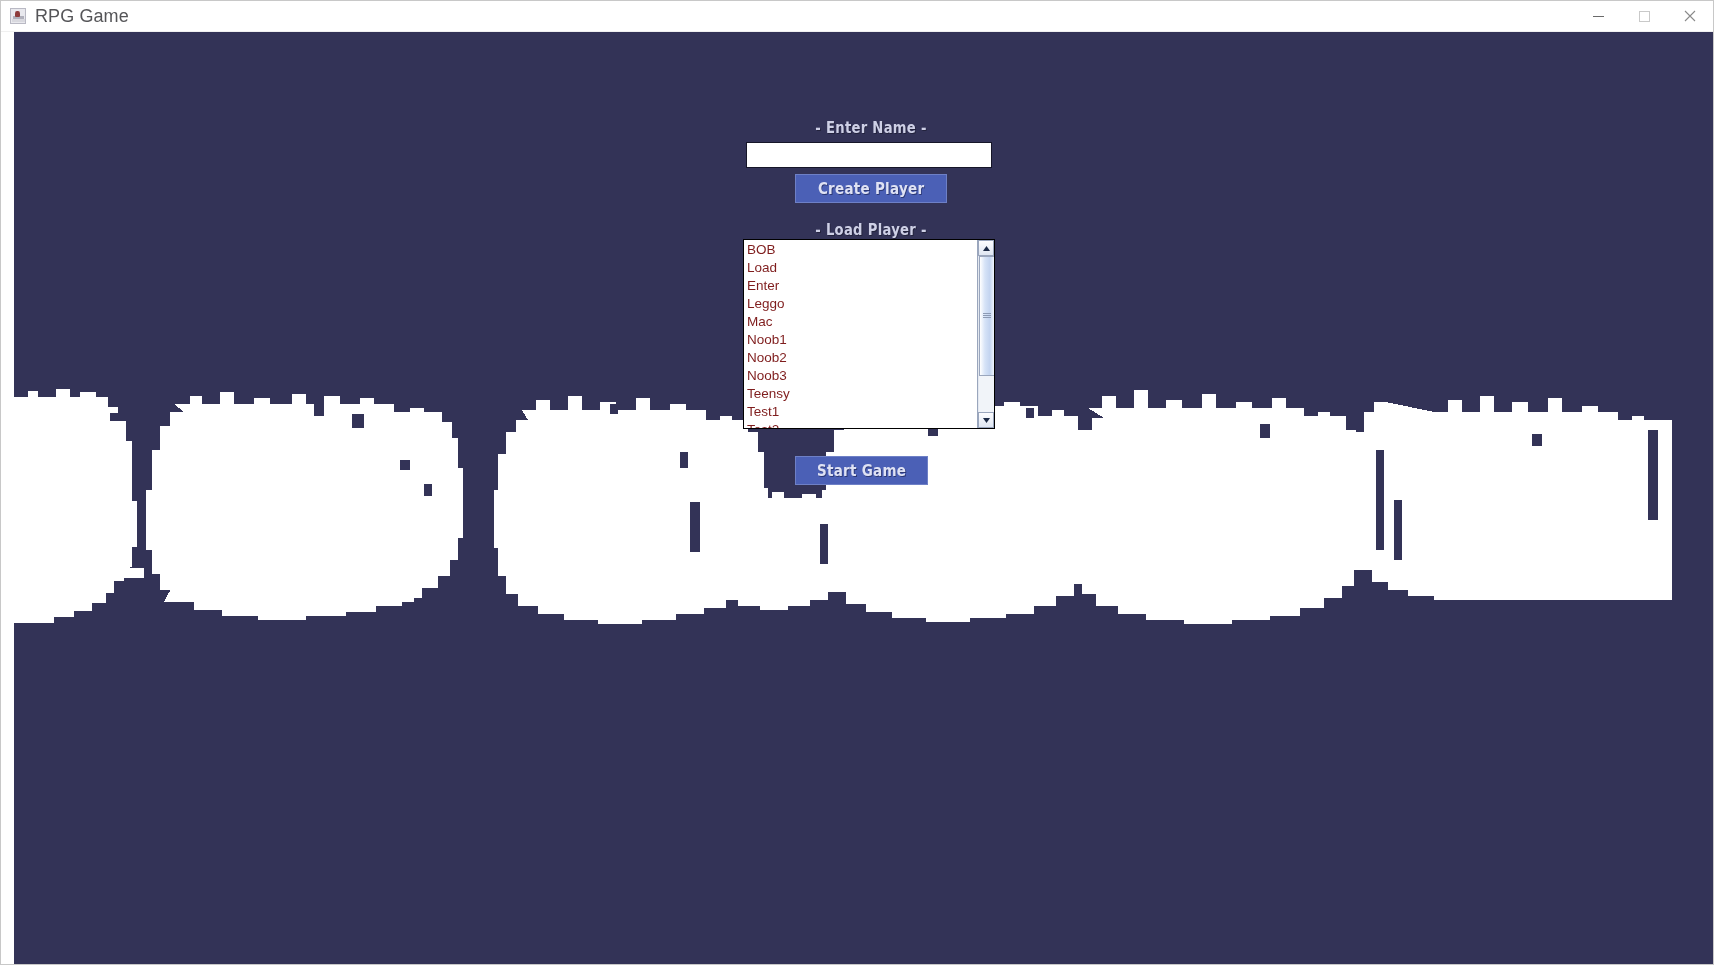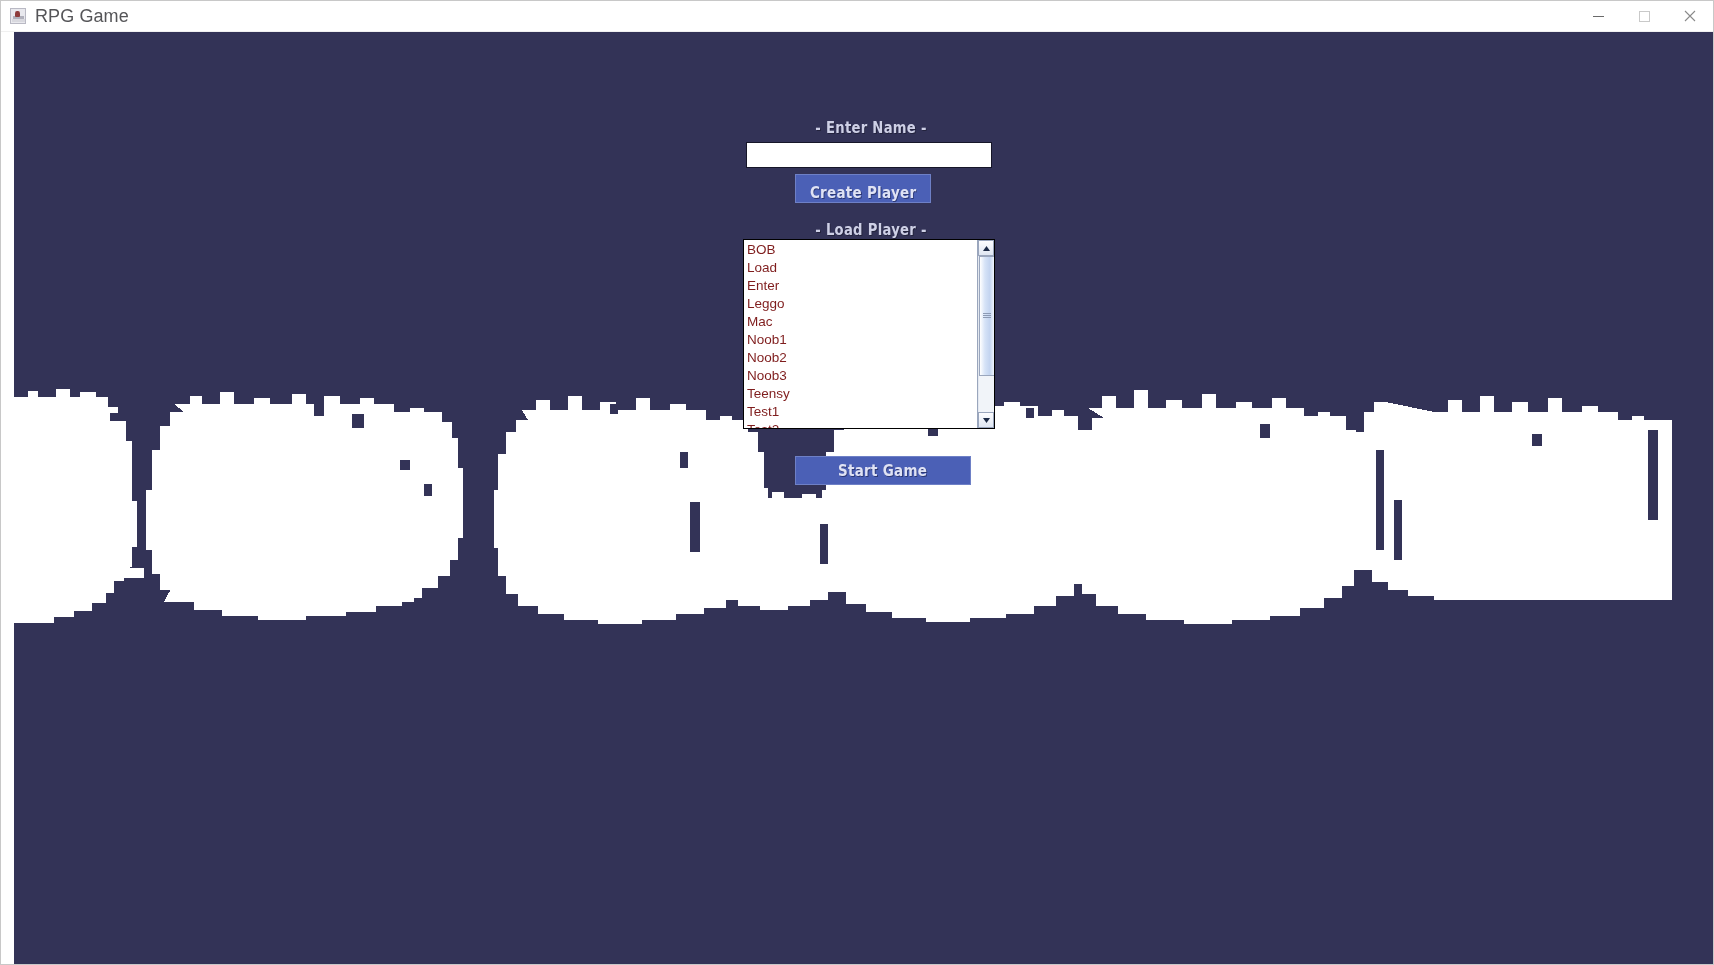"Create Player" #create-player-btn { align-items: flex-end -> none; width: 136px -> 152px }
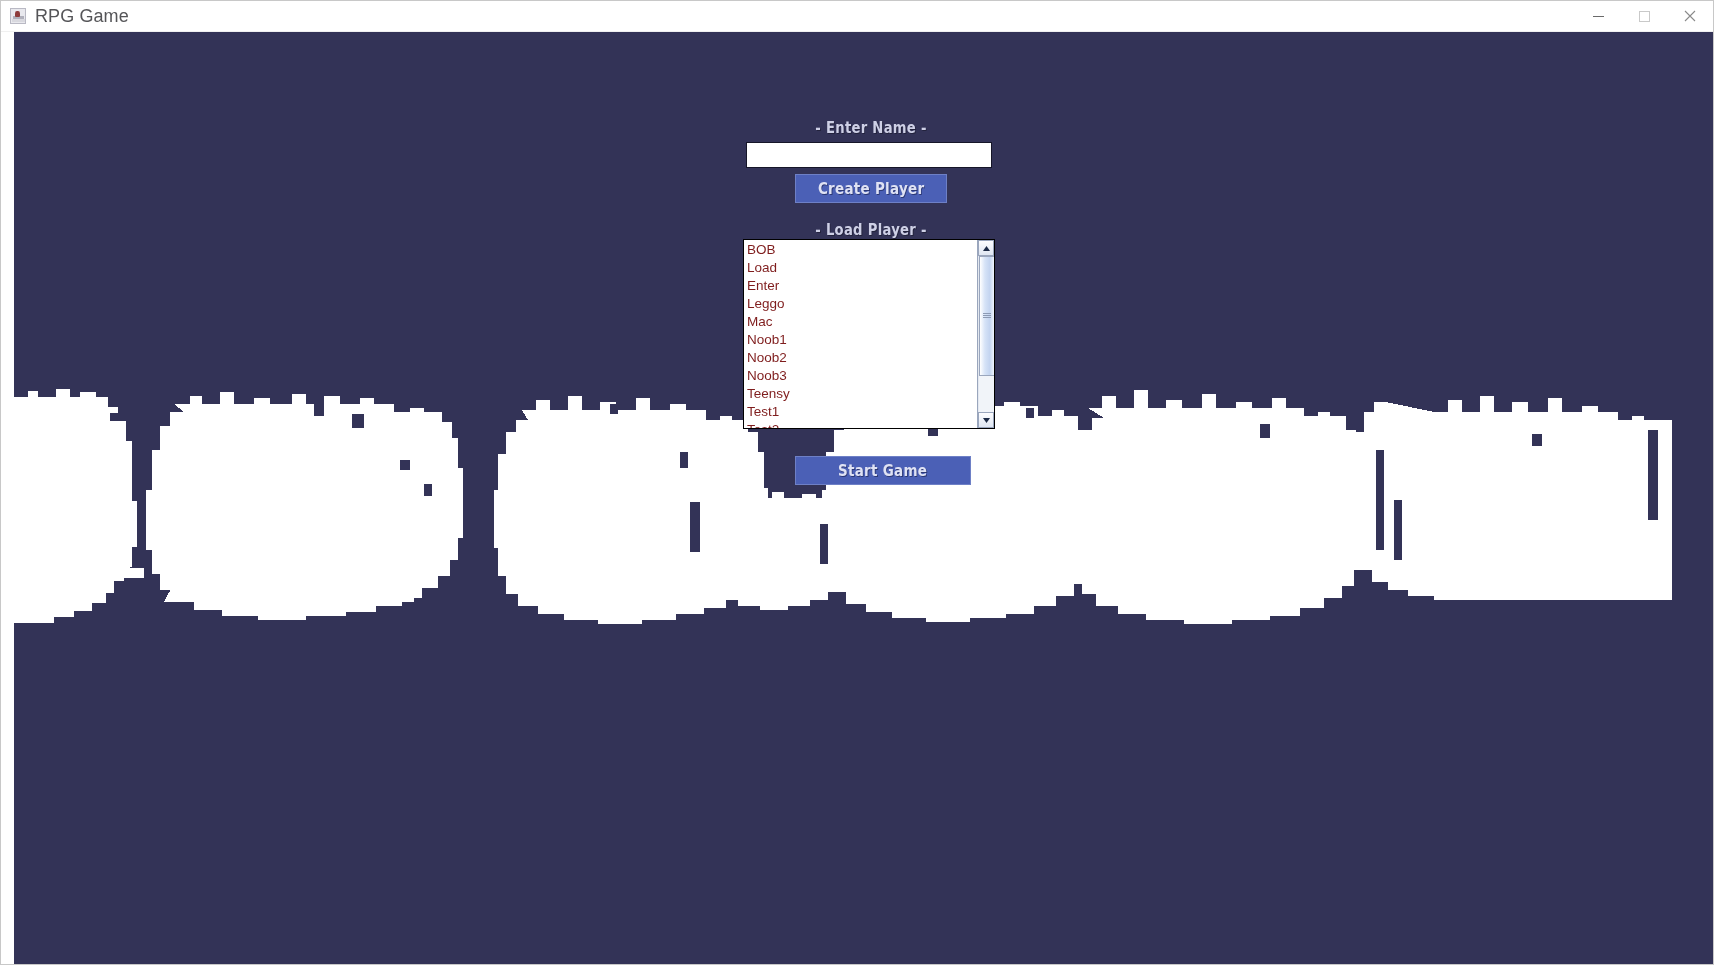"Start Game" #start-game-btn { width: 176px -> 133px }
